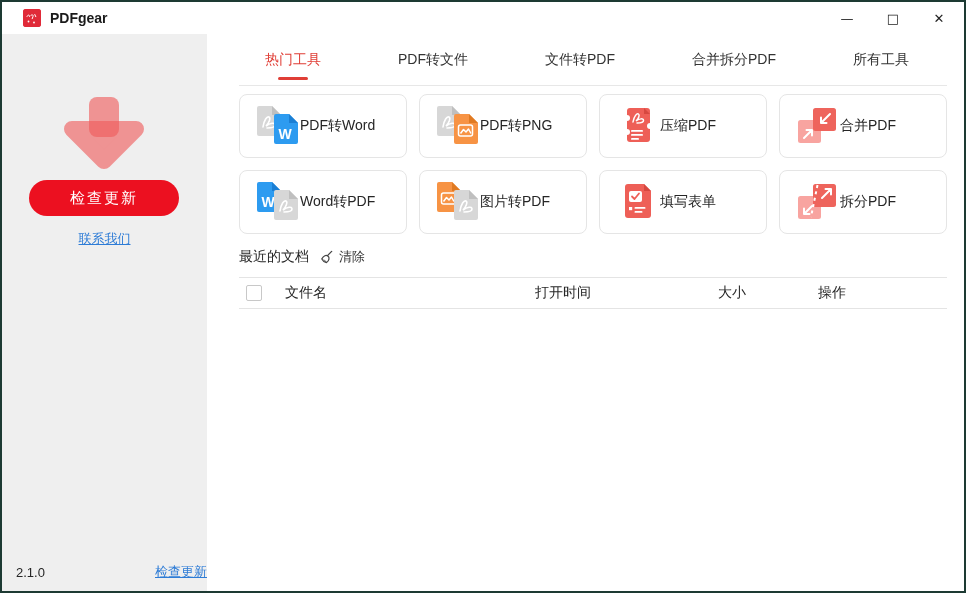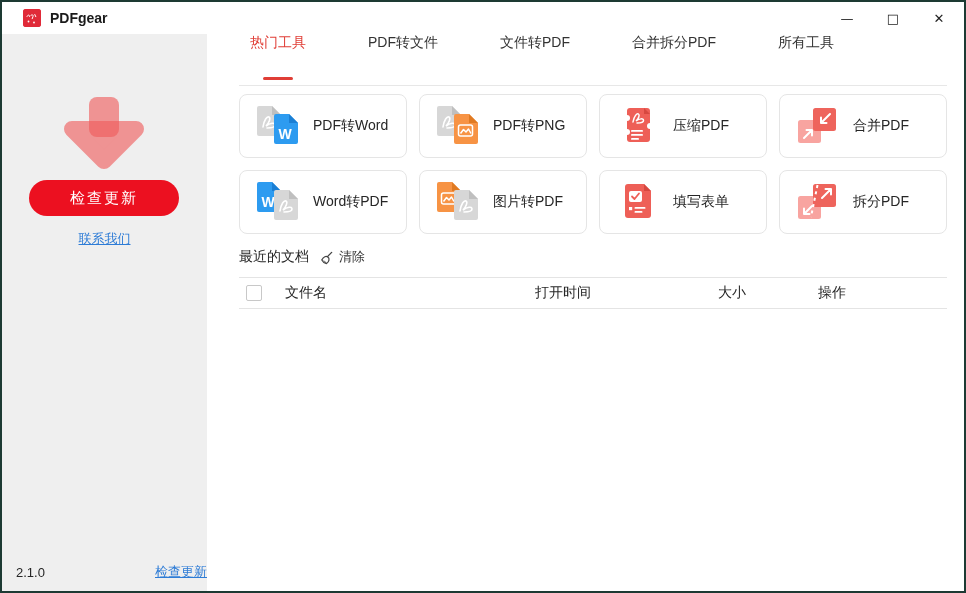"热门工具" .tab { align-items: none -> center; margin-left: none -> 15px }
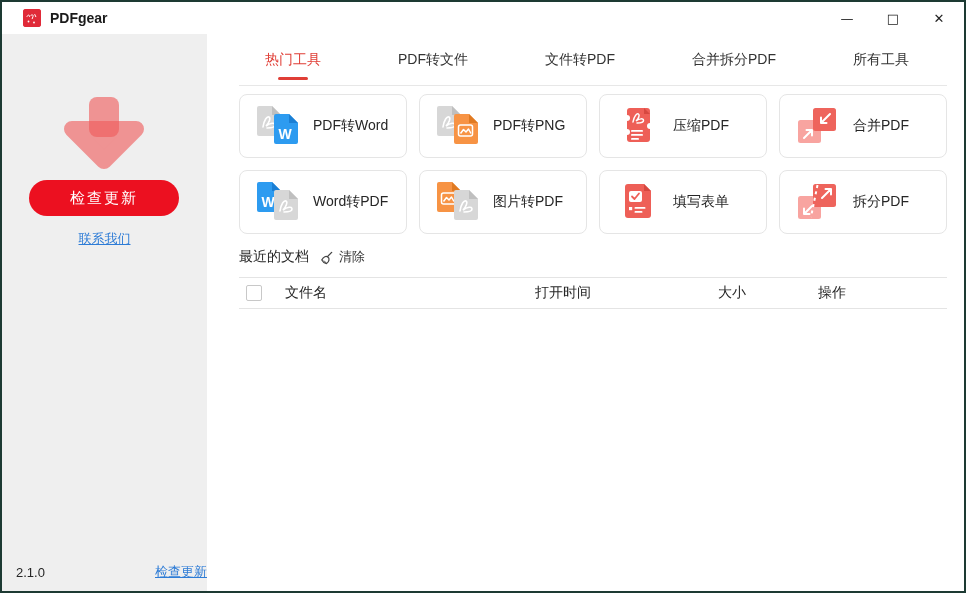"PDF转Word" .card-label { margin-left: 13px -> none }
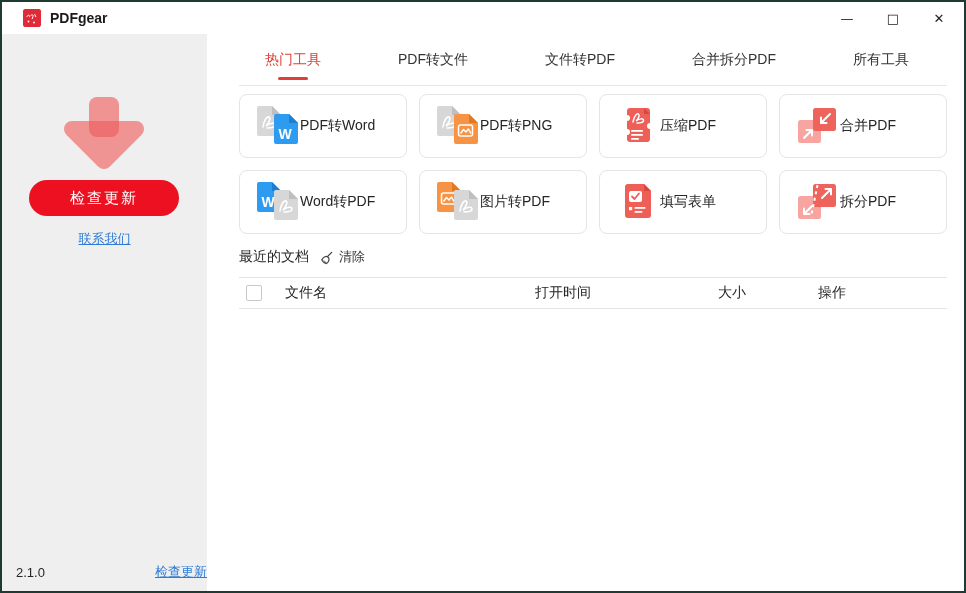"清除" .clear-btn { align-items: flex-end -> center }
